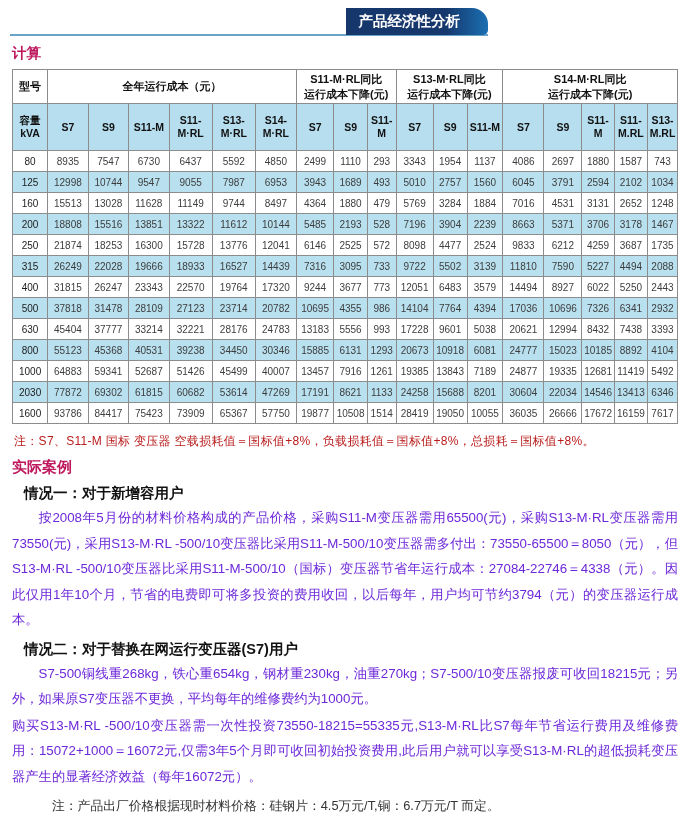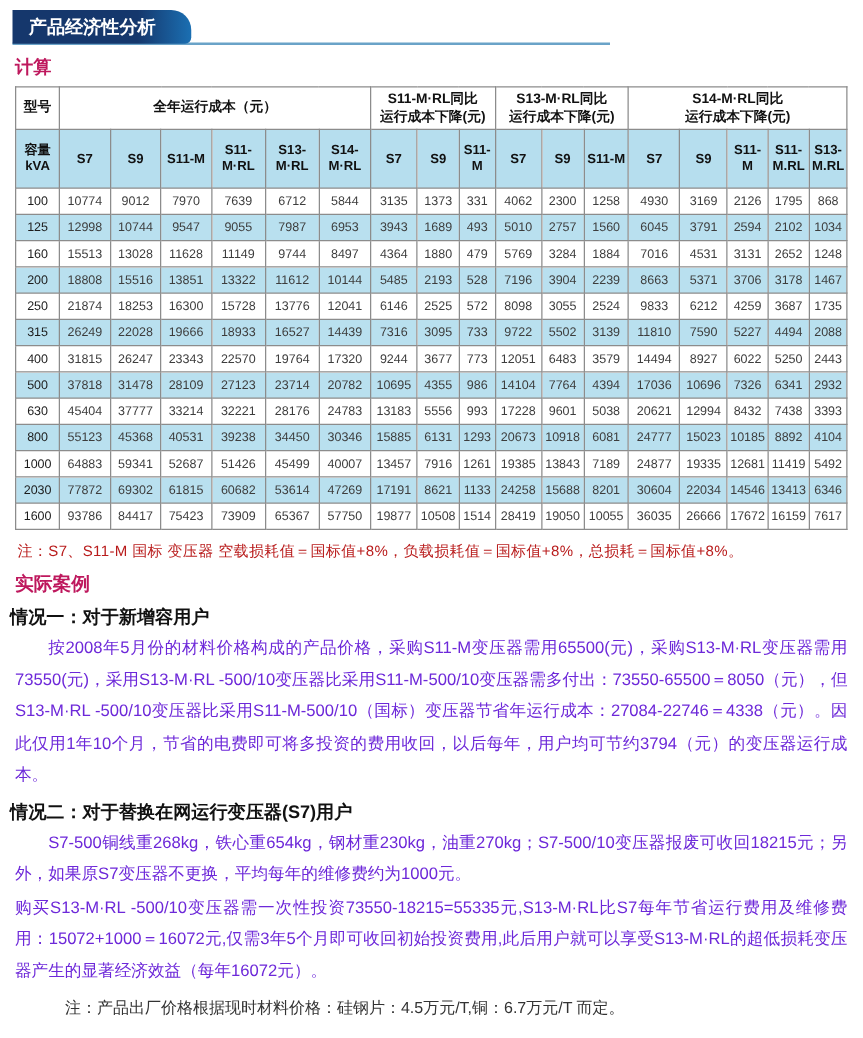"产品经济性分析" .banner-wrap { text-align: none -> right }
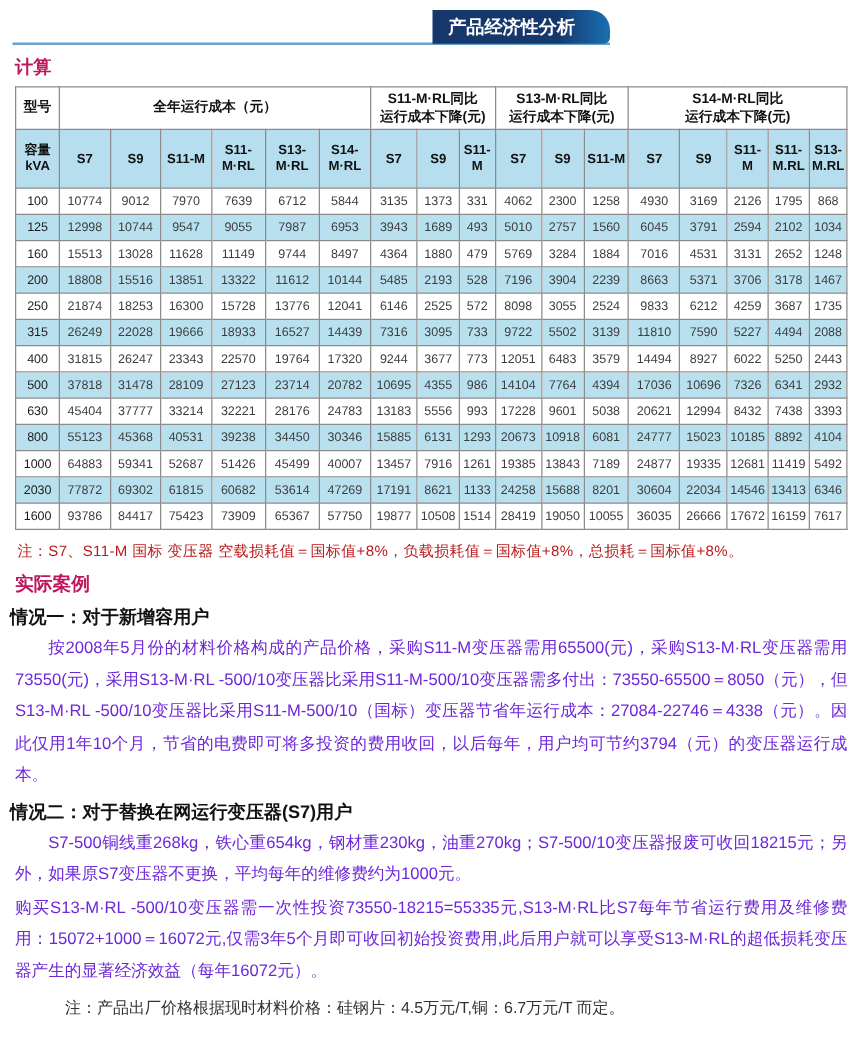"80" tr { html: none -> <tr> <td>80</td> <td>8935</td> <td>7547</td> <td>6730</td> <td>6437</td> <td>5592</td> <td>4850</td> <td>2499</td> <td>1110</td> <td>293</td> <td>3343</td> <td>1954</td> <td>1137</td> <td>4086</td> <td>2697</td> <td>1880</td> <td>1587</td> <td>743</td> </tr> }
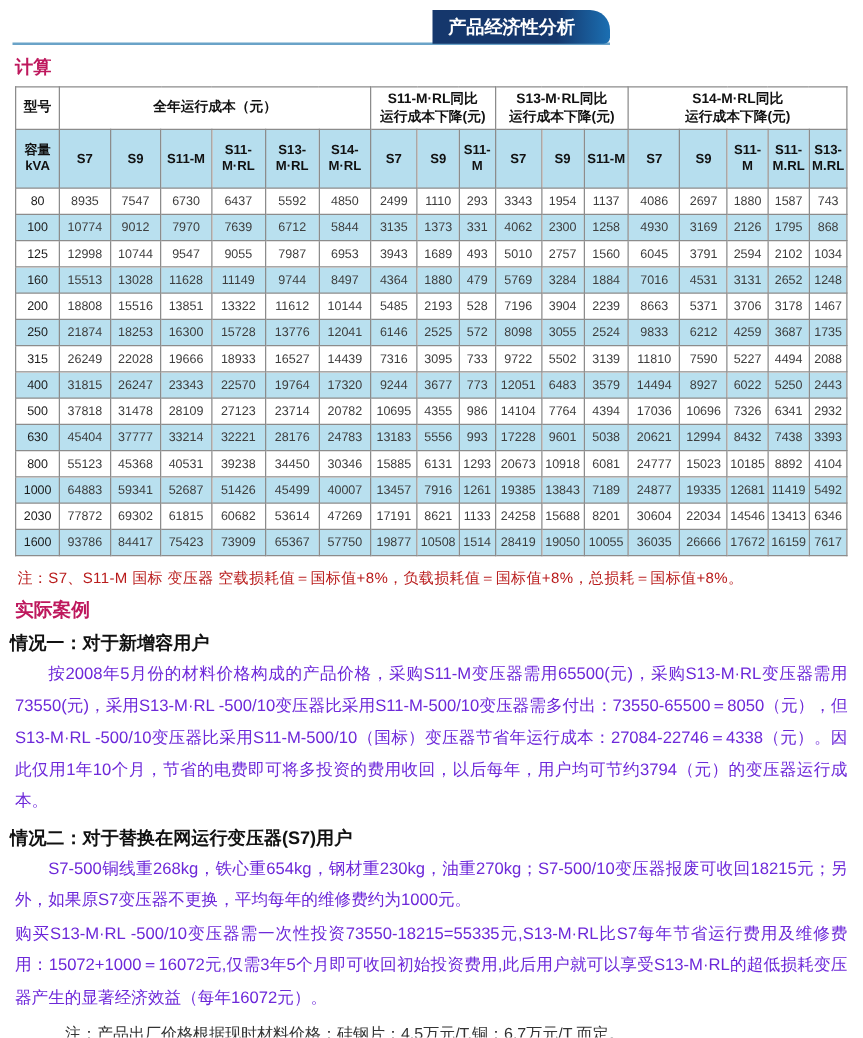"100" tr { html: <tr> <td>100</td> <td>10774</td> <td>9012</td> <td>7970</td> <td>7639</td> <td>6712</td> <td>5844</td> <td>3135</td> <td>1373</td> <td>331</td> <td>4062</td> <td>2300</td> <td>1258</td> <td>4930</td> <td>3169</td> <td>2126</td> <td>1795</td> <td>868</td> </tr> -> none }
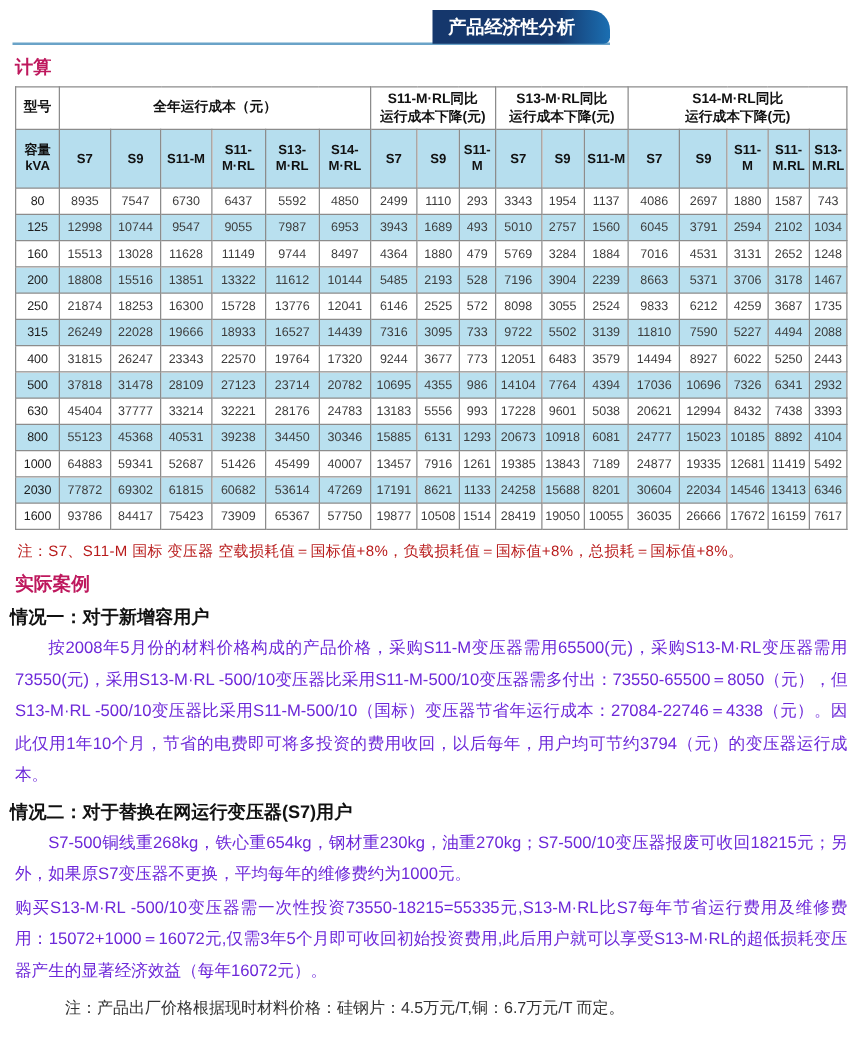"3055" td { text: 3055 -> 4477 }
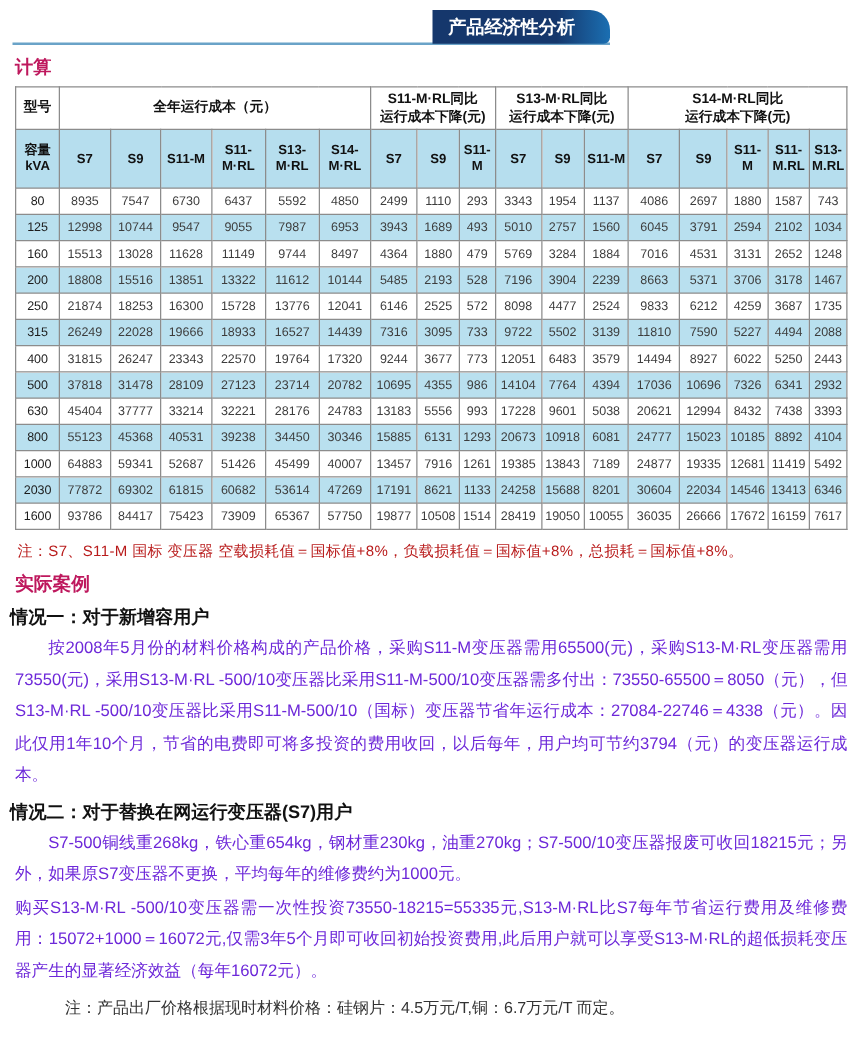"情况一：对于新增容用户" .case-heading { margin: 7px 0 2px 8px -> 7px 0 2px 24px }
